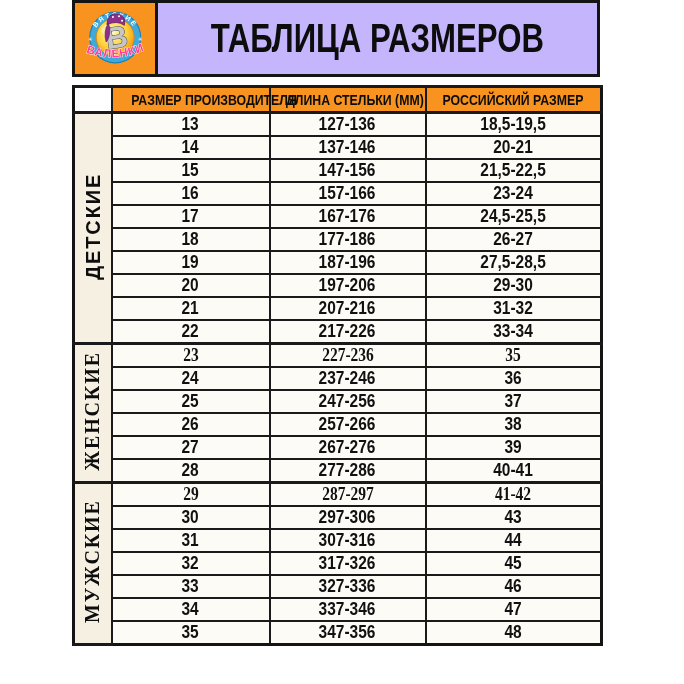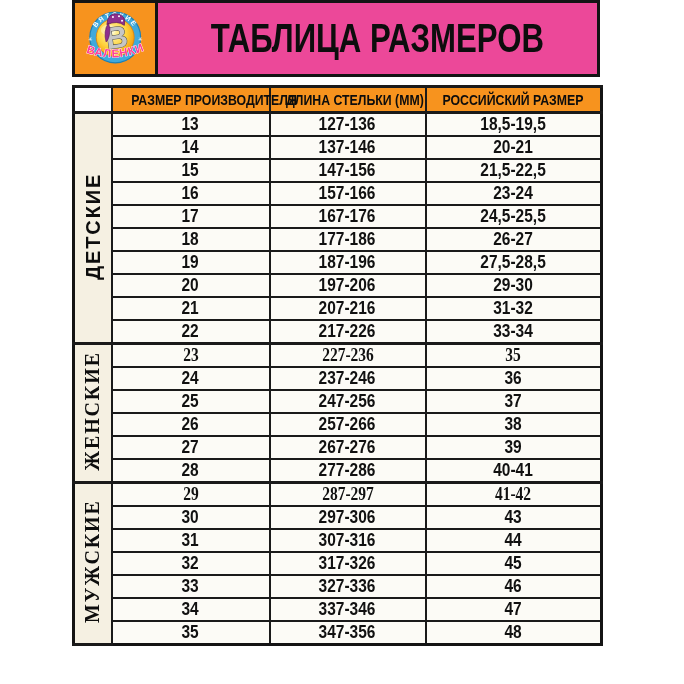"ТАБЛИЦА РАЗМЕРОВ" .title-box { background: #ec4899 -> #c4b5fd }
